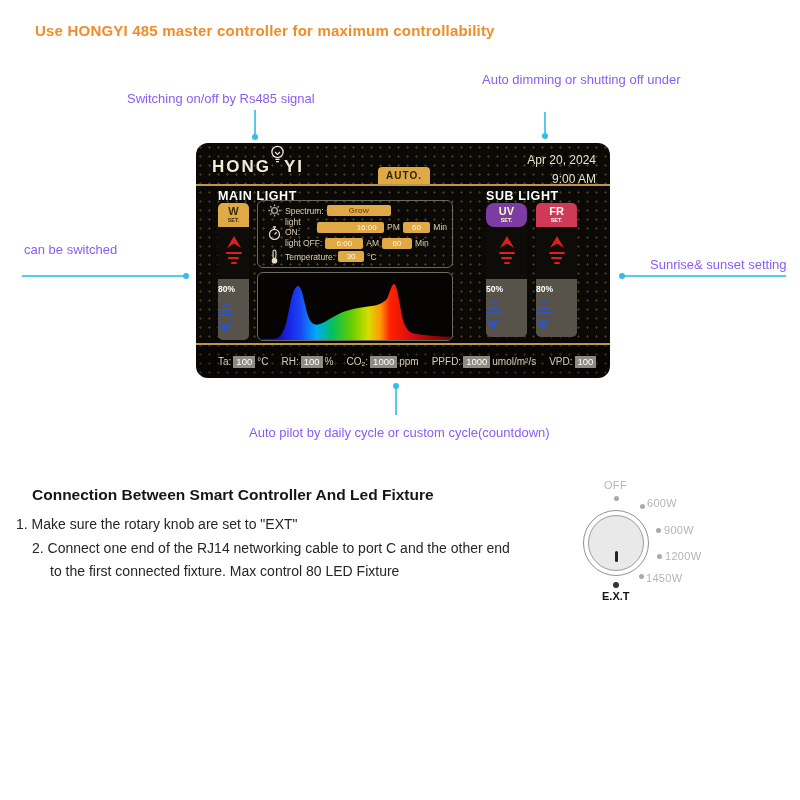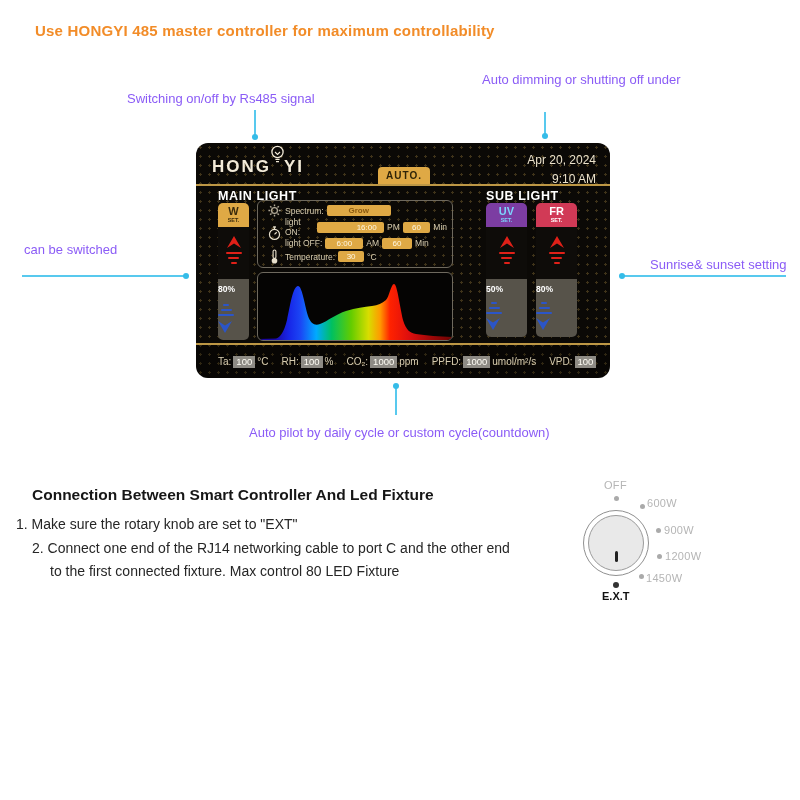"9:10 AM" div { text: 9:10 -> 9:00 }
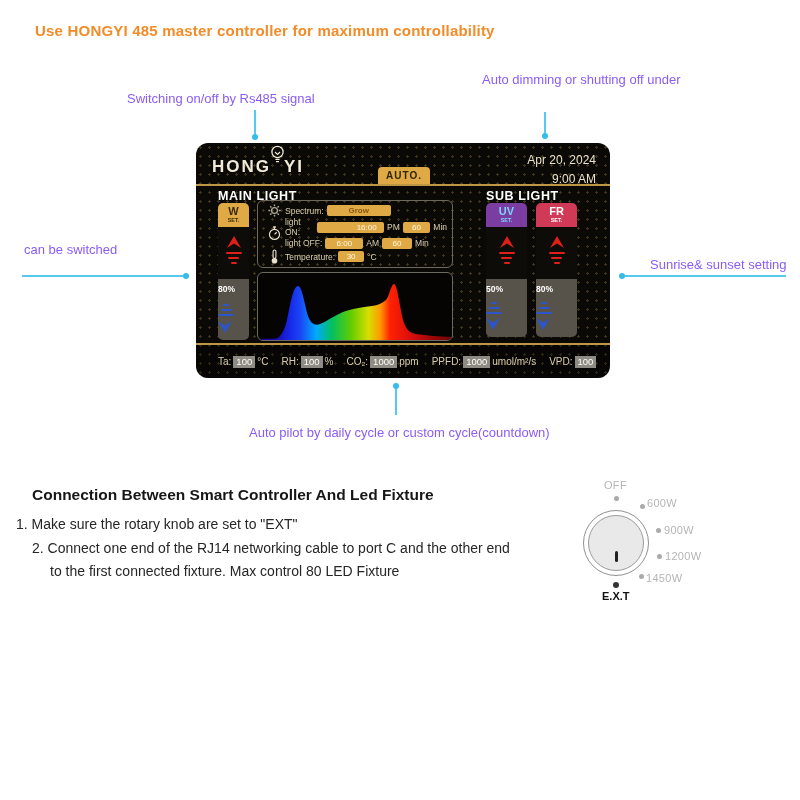"UV" .slider.uv .hd { border-radius: none -> 8px; color: #7dd3fc -> #fef9c3 }
